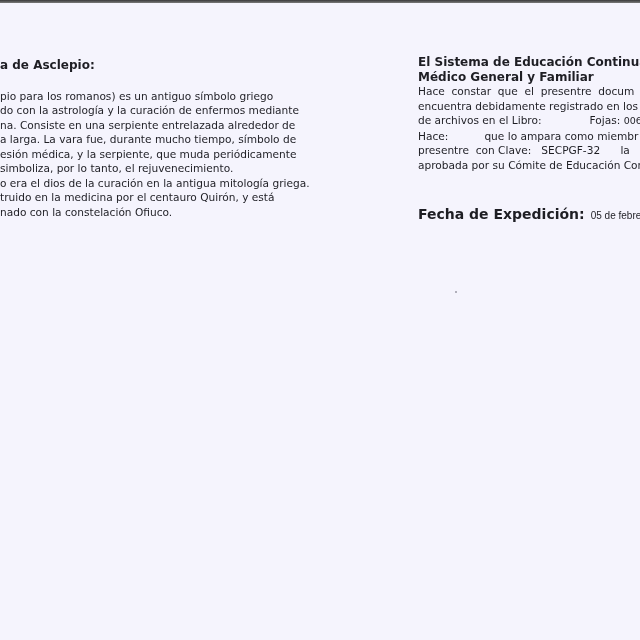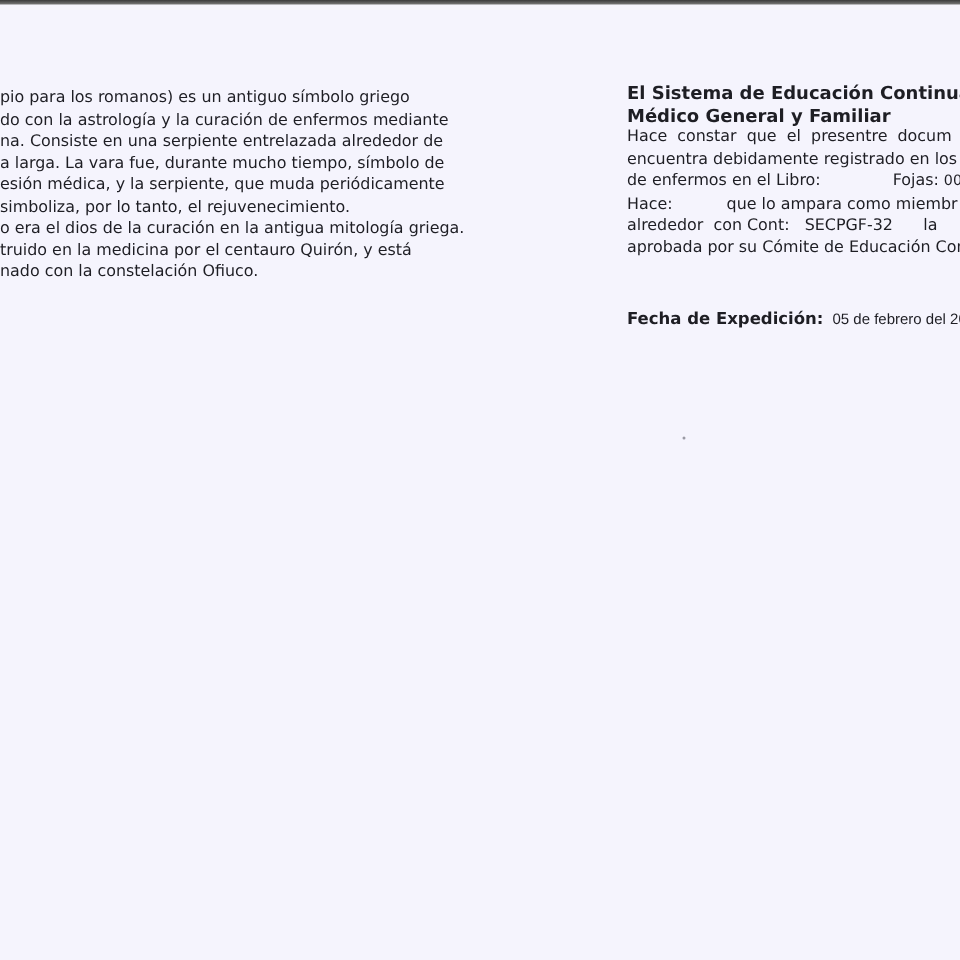"a de Asclepio:" div.title { html: none -> <div>a de Asclepio:</div> }
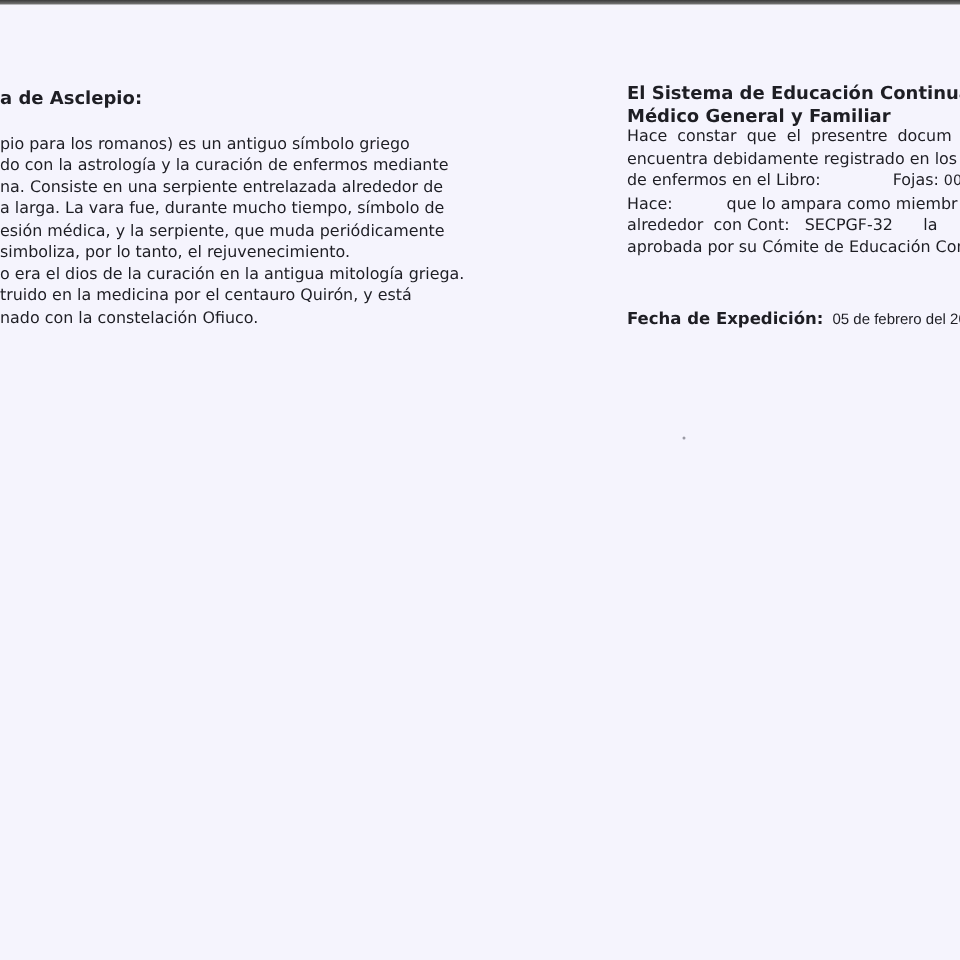"de enfermos en el" span { text: enfermos -> archivos }
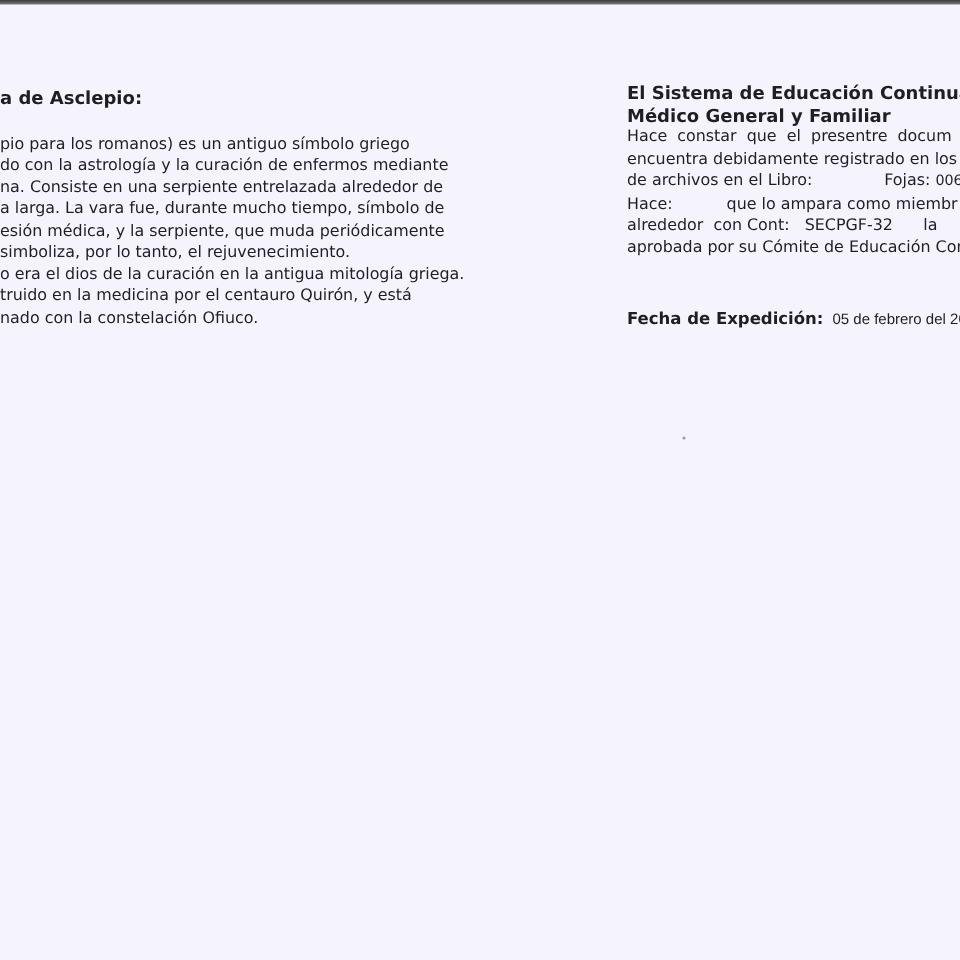"alrededor con" span { text: alrededor -> presentre }
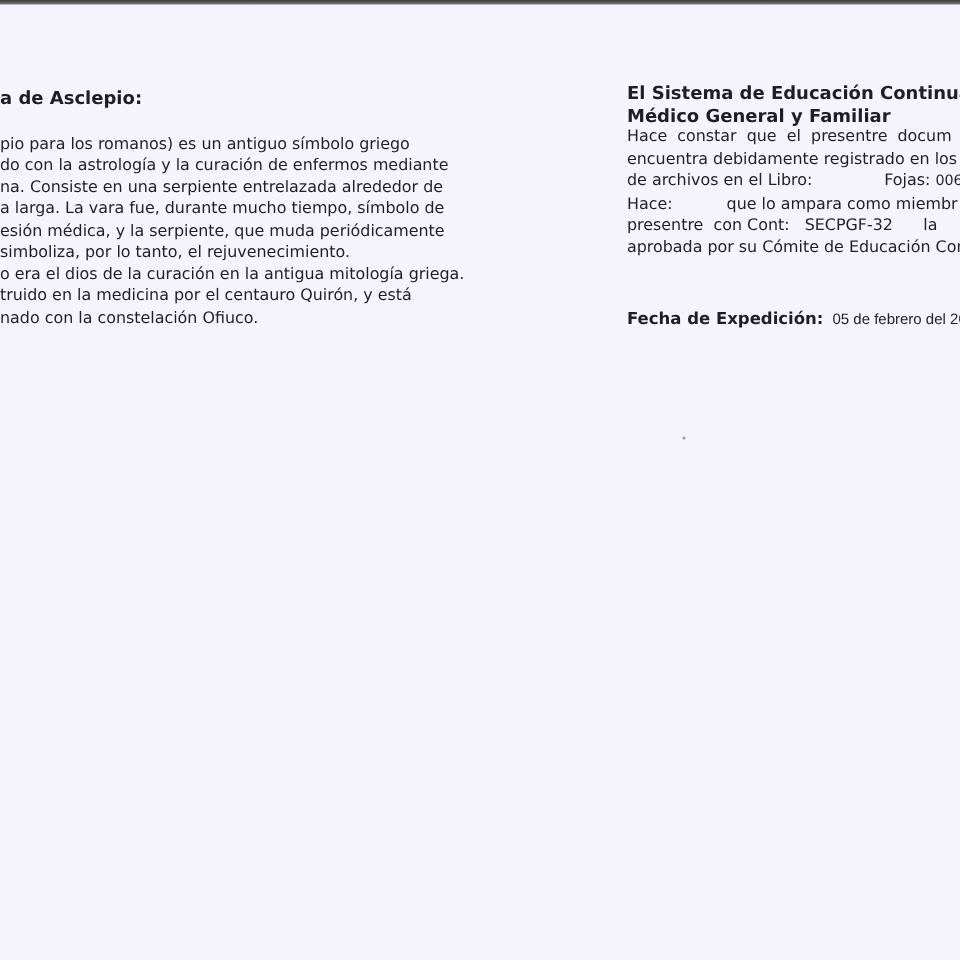"Cont:" b { text: Cont -> Clave }
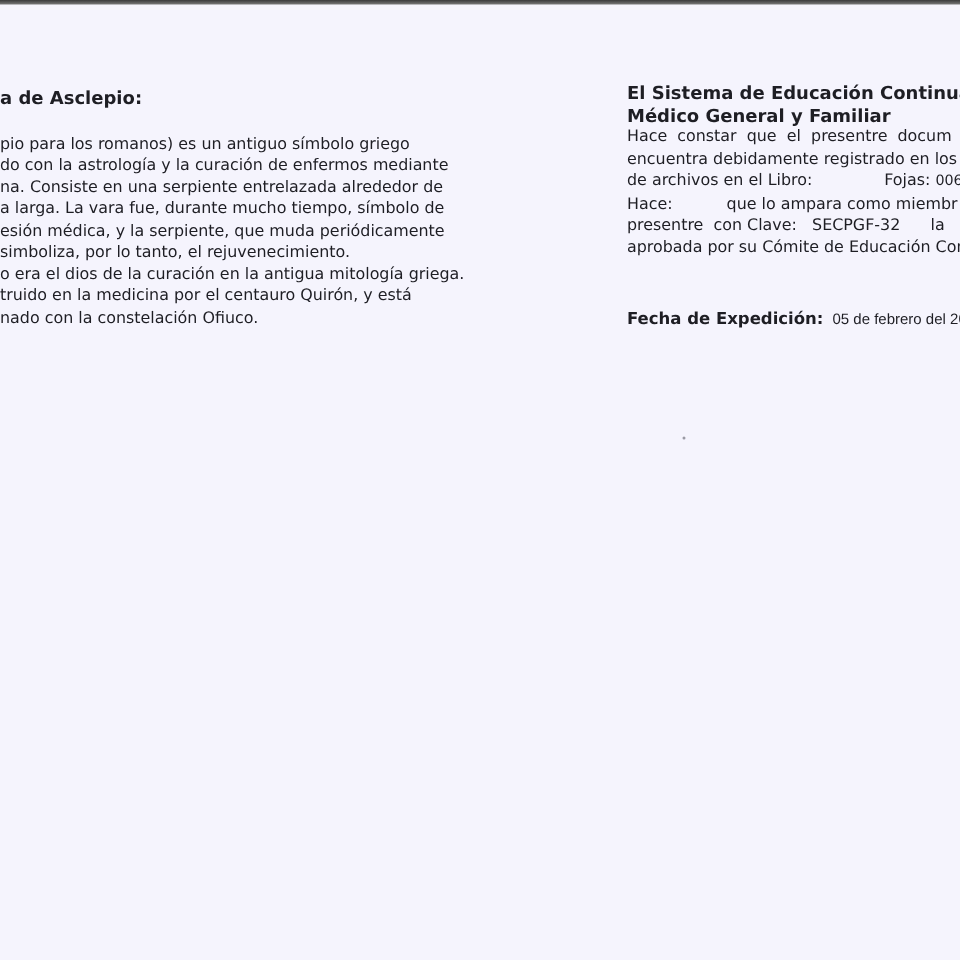"Fecha de Expedición:" .fecha .label { font-size: 11px -> 14px }
